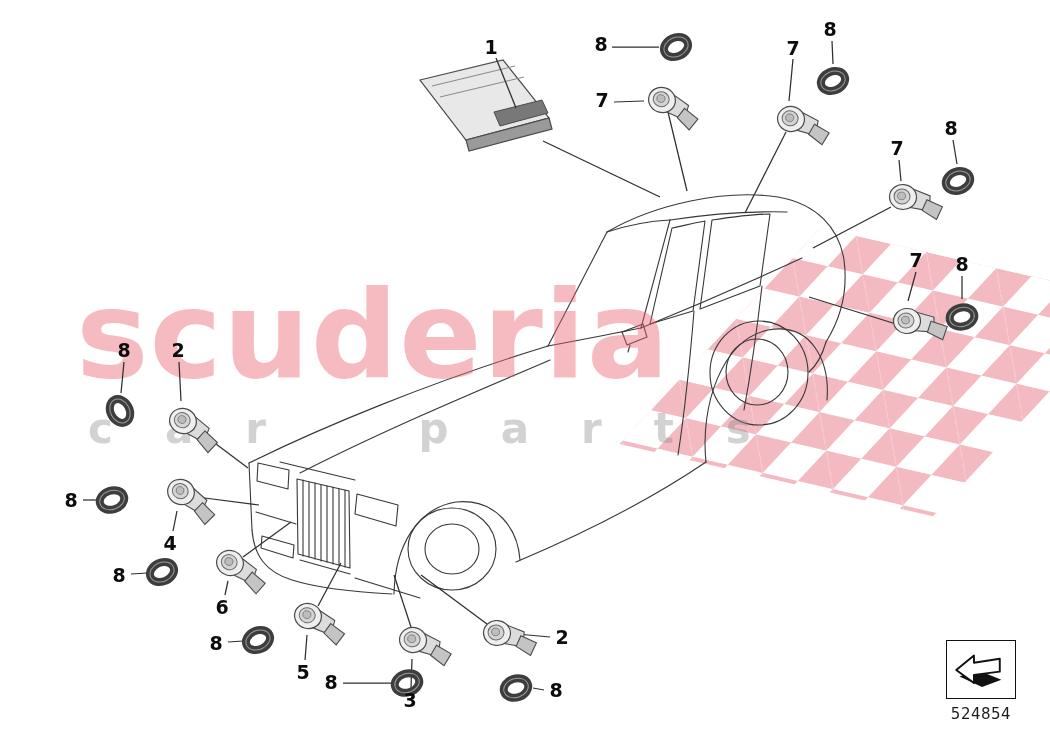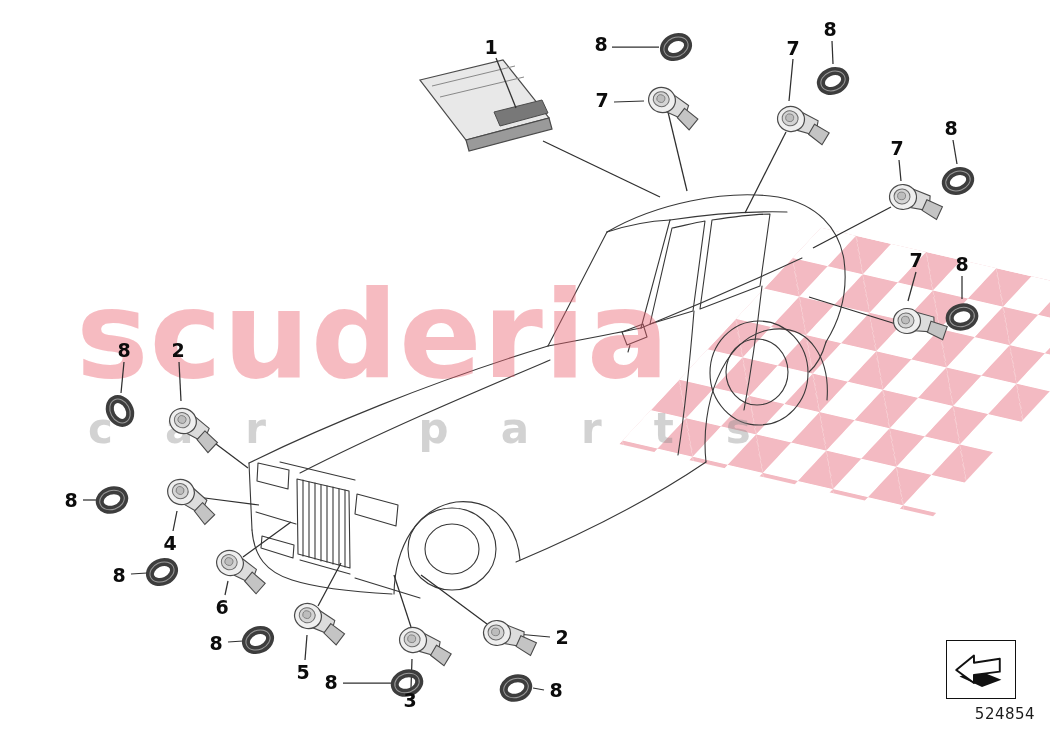"524854" #part-number { left: 965px -> 941px }
